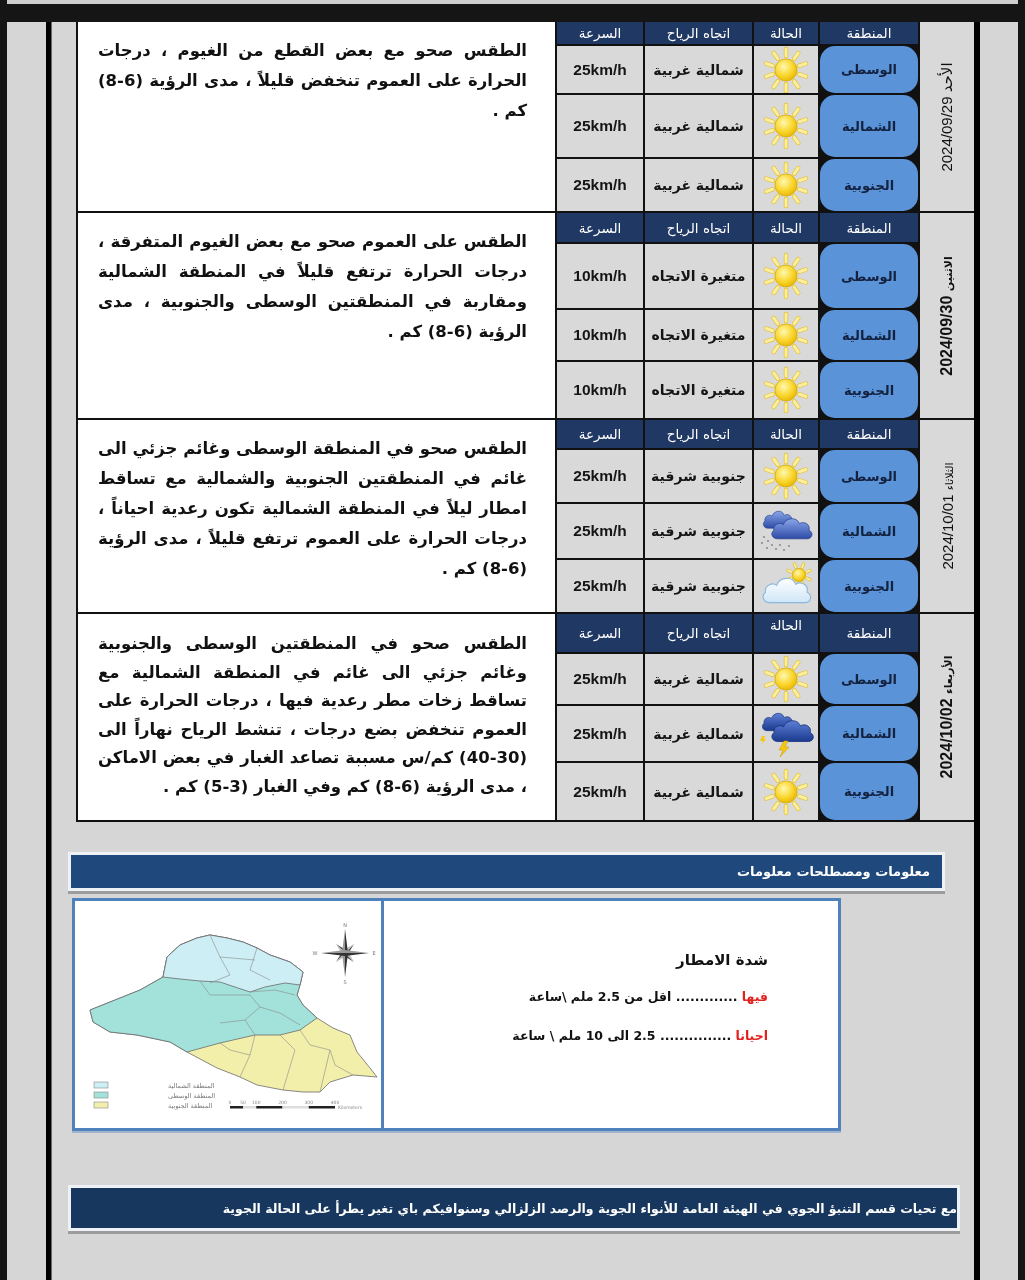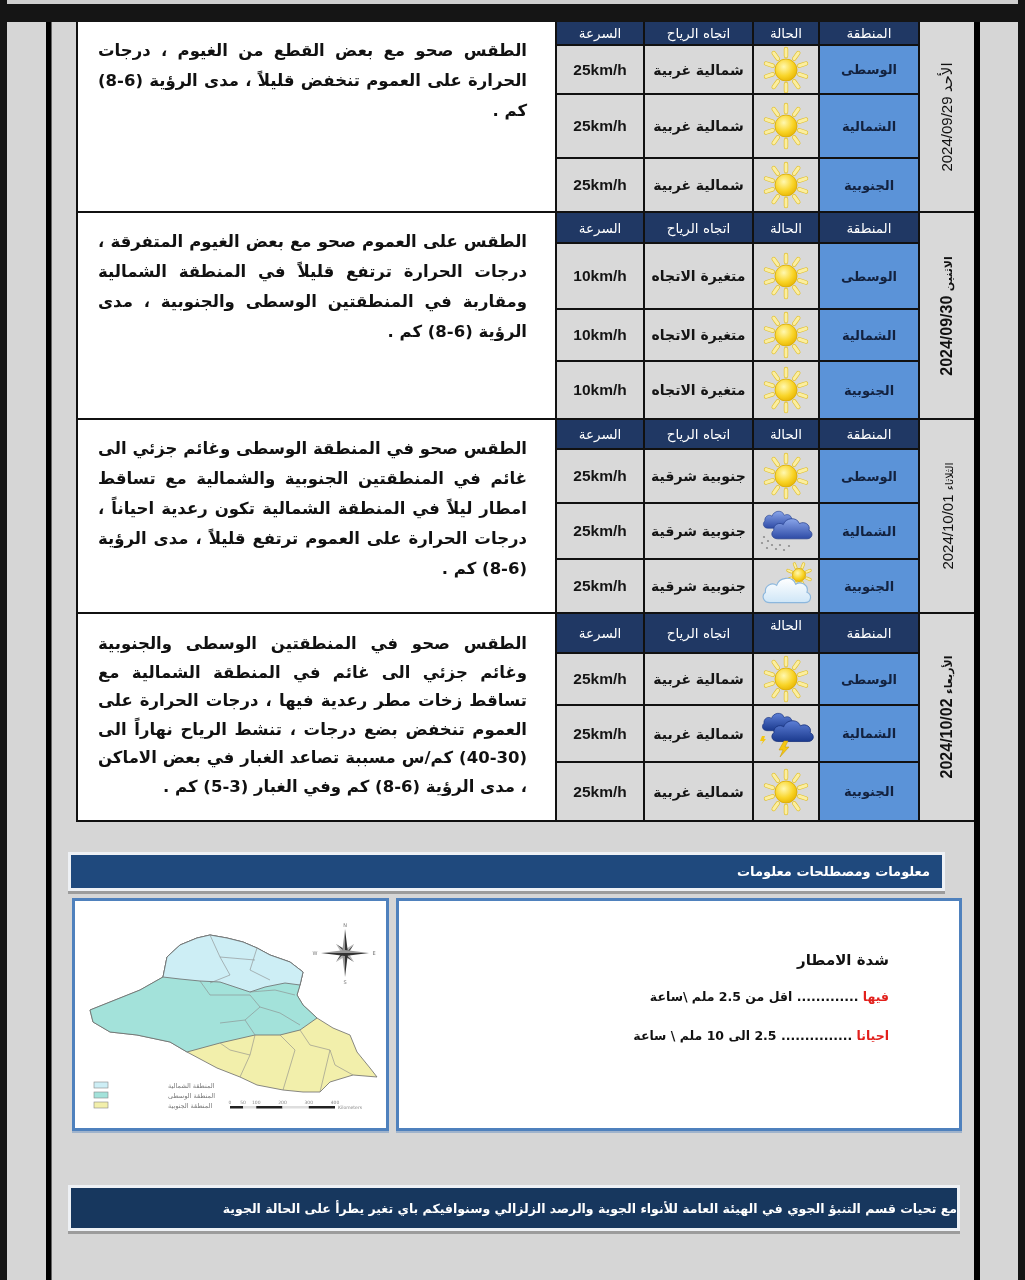"الوسطى" .rg { border-radius: none -> 15px }
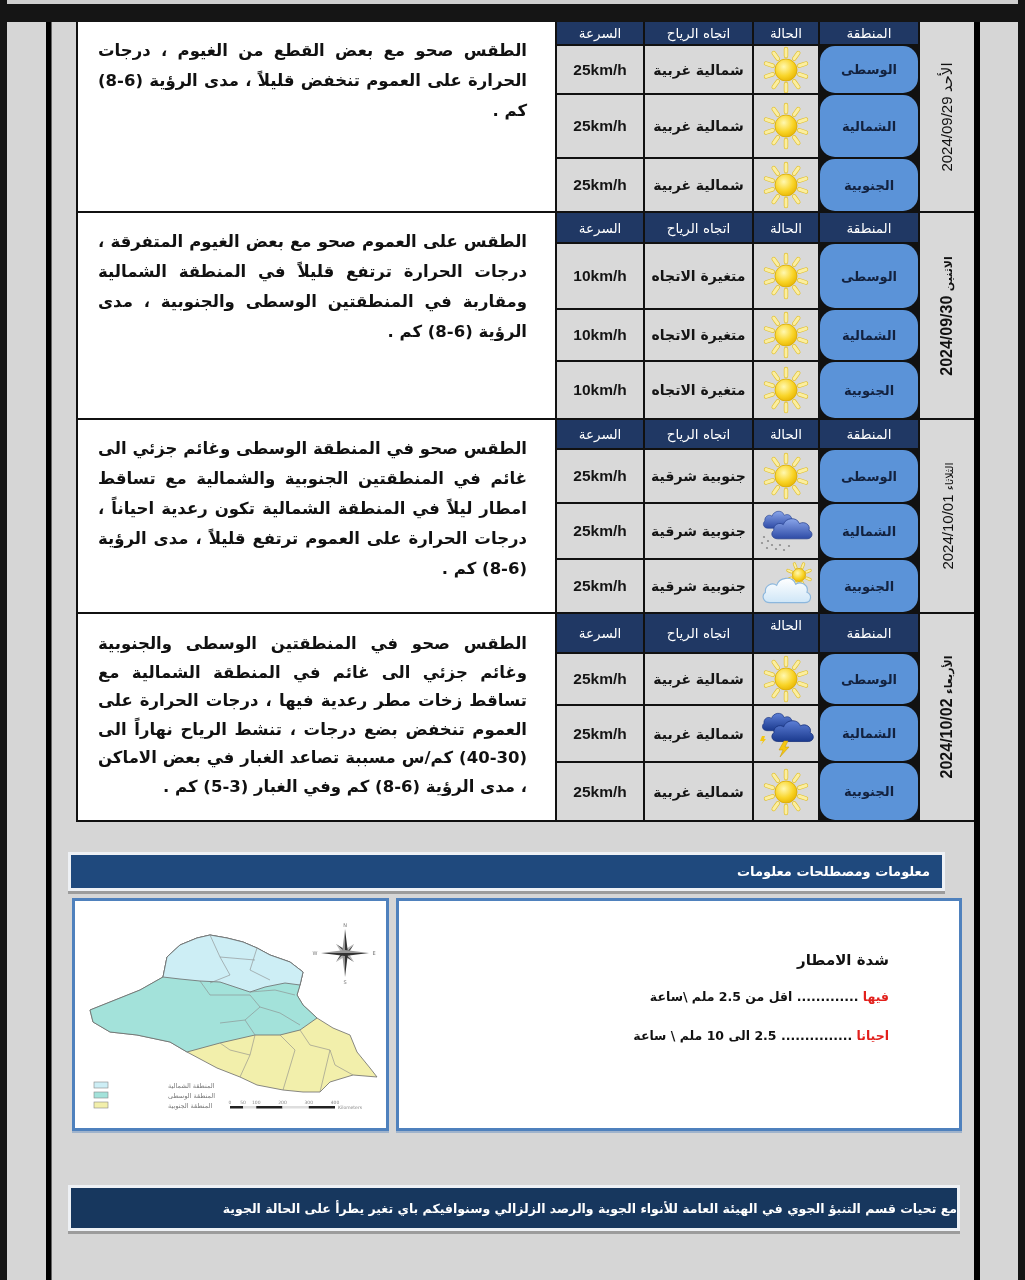"شدة الامطار" .legend-box { left: 396px -> 381px; width: 566px -> 460px }
